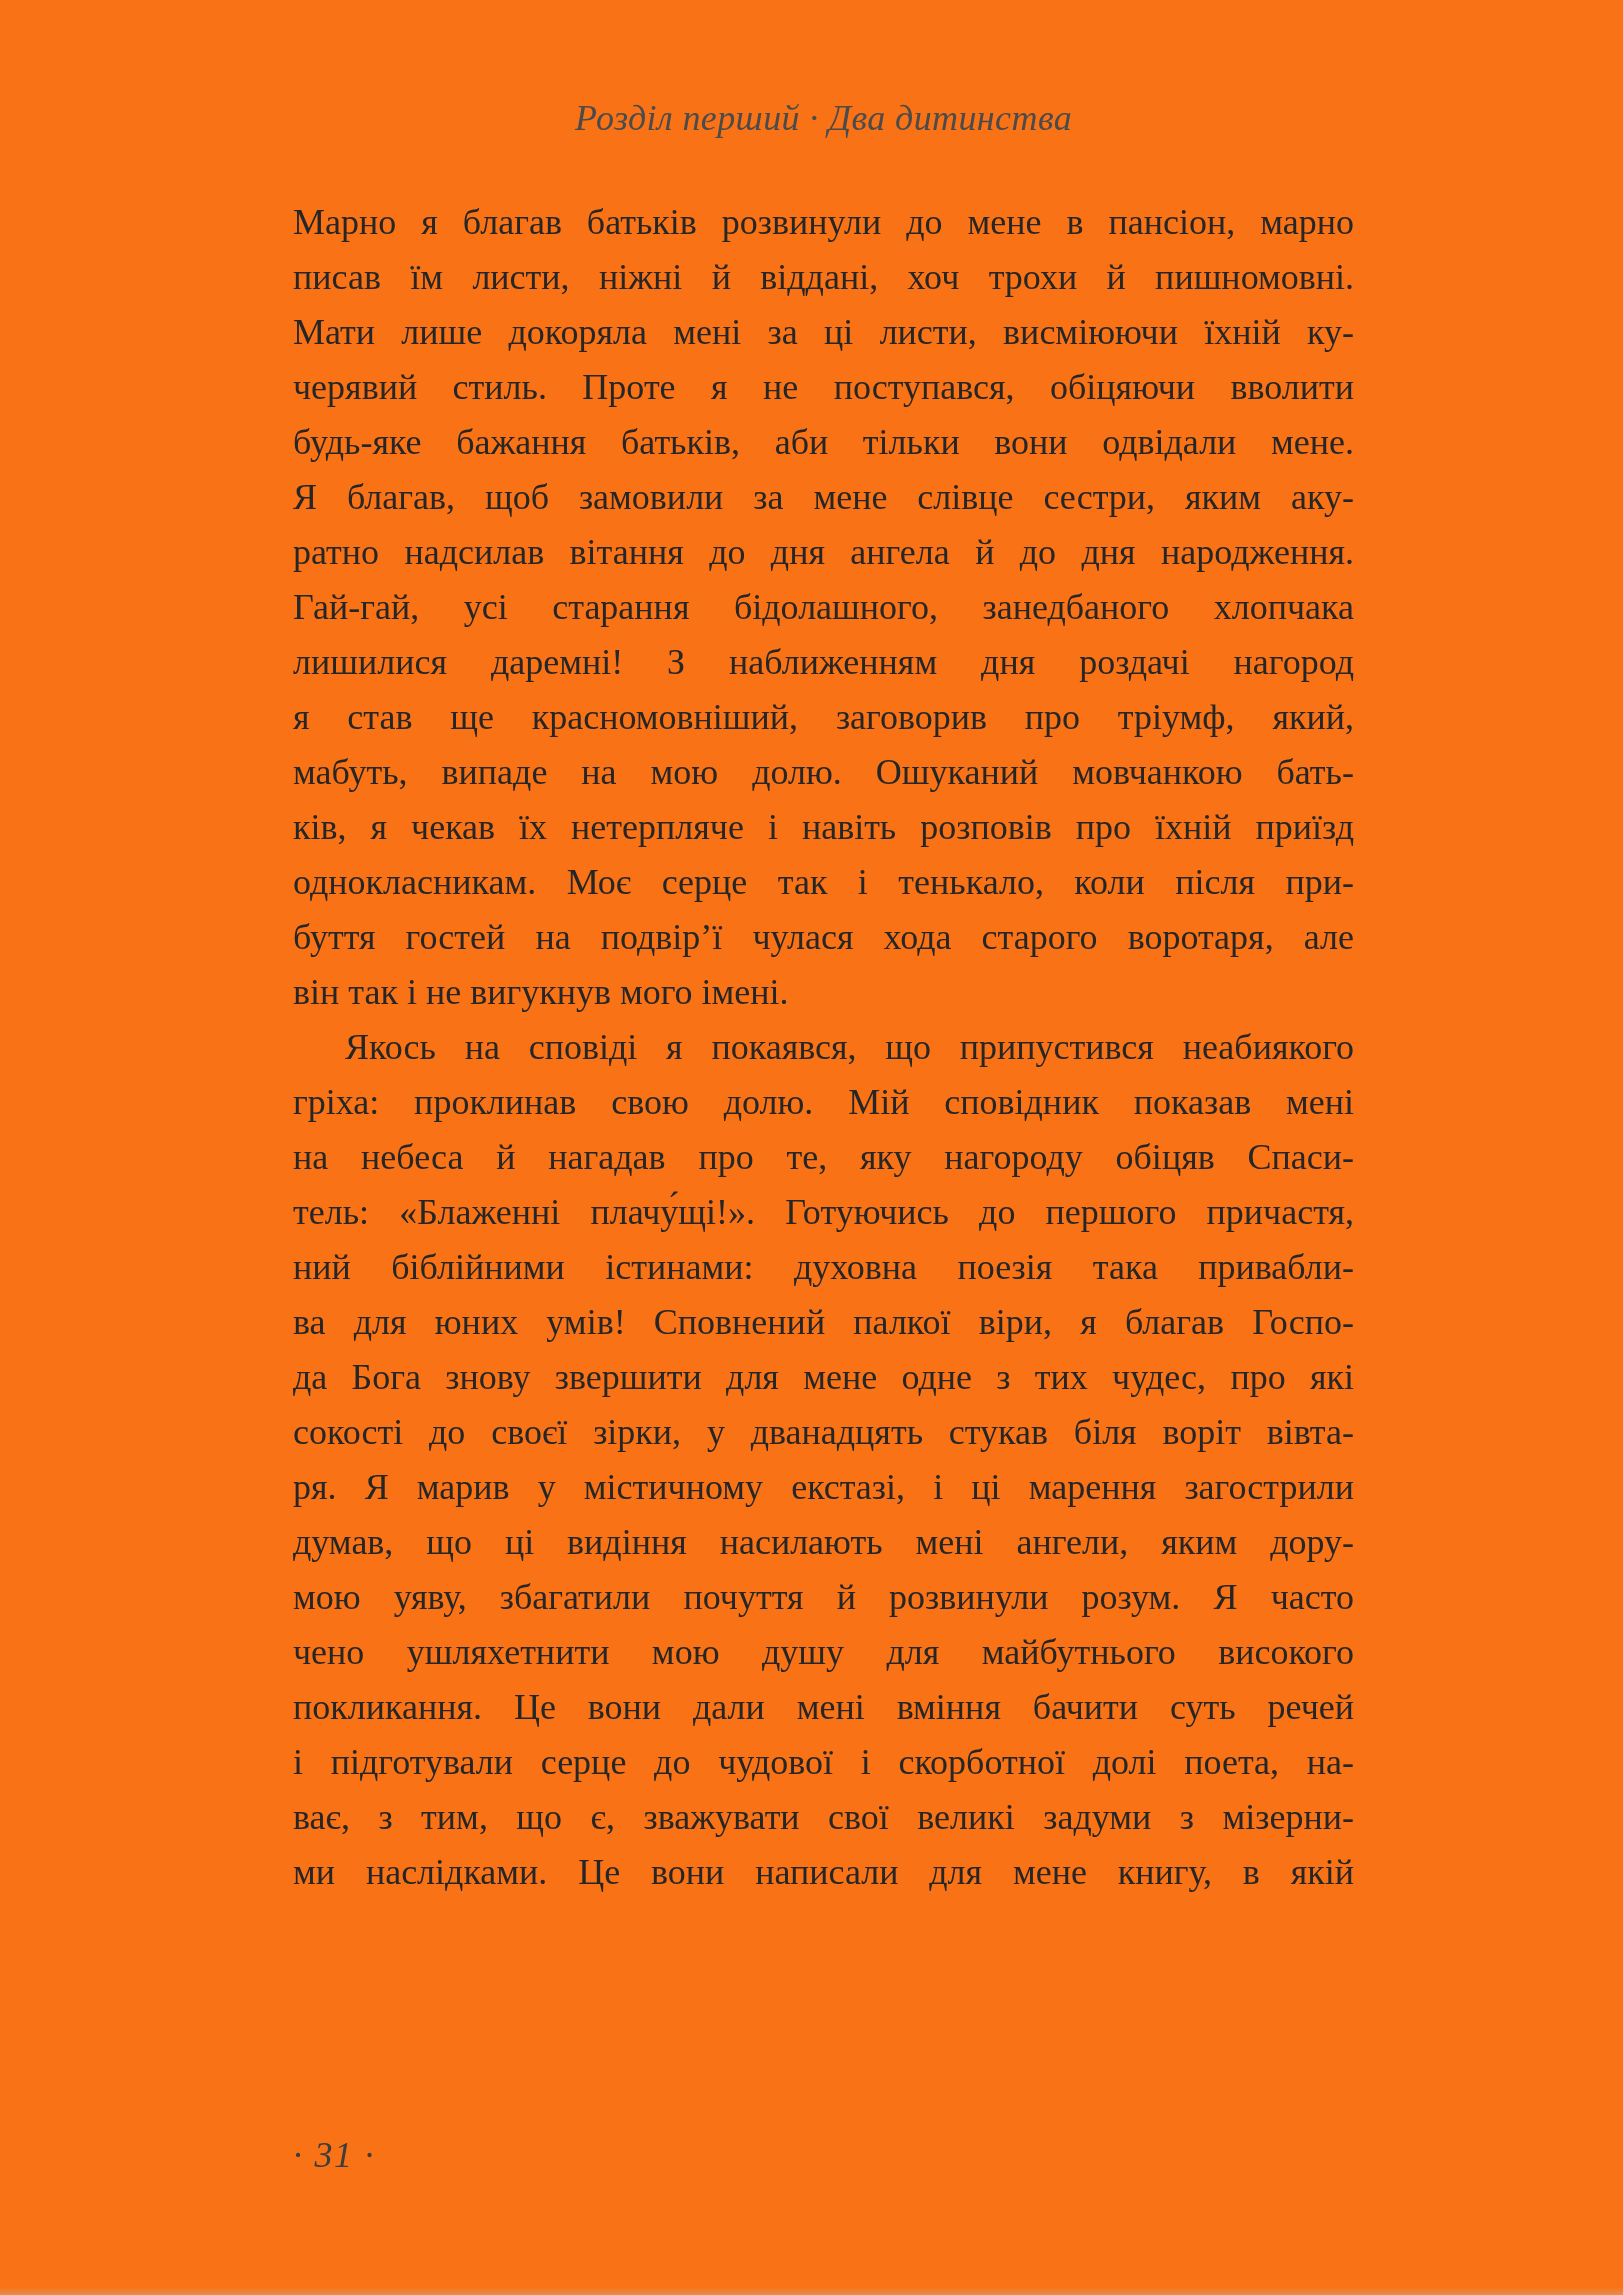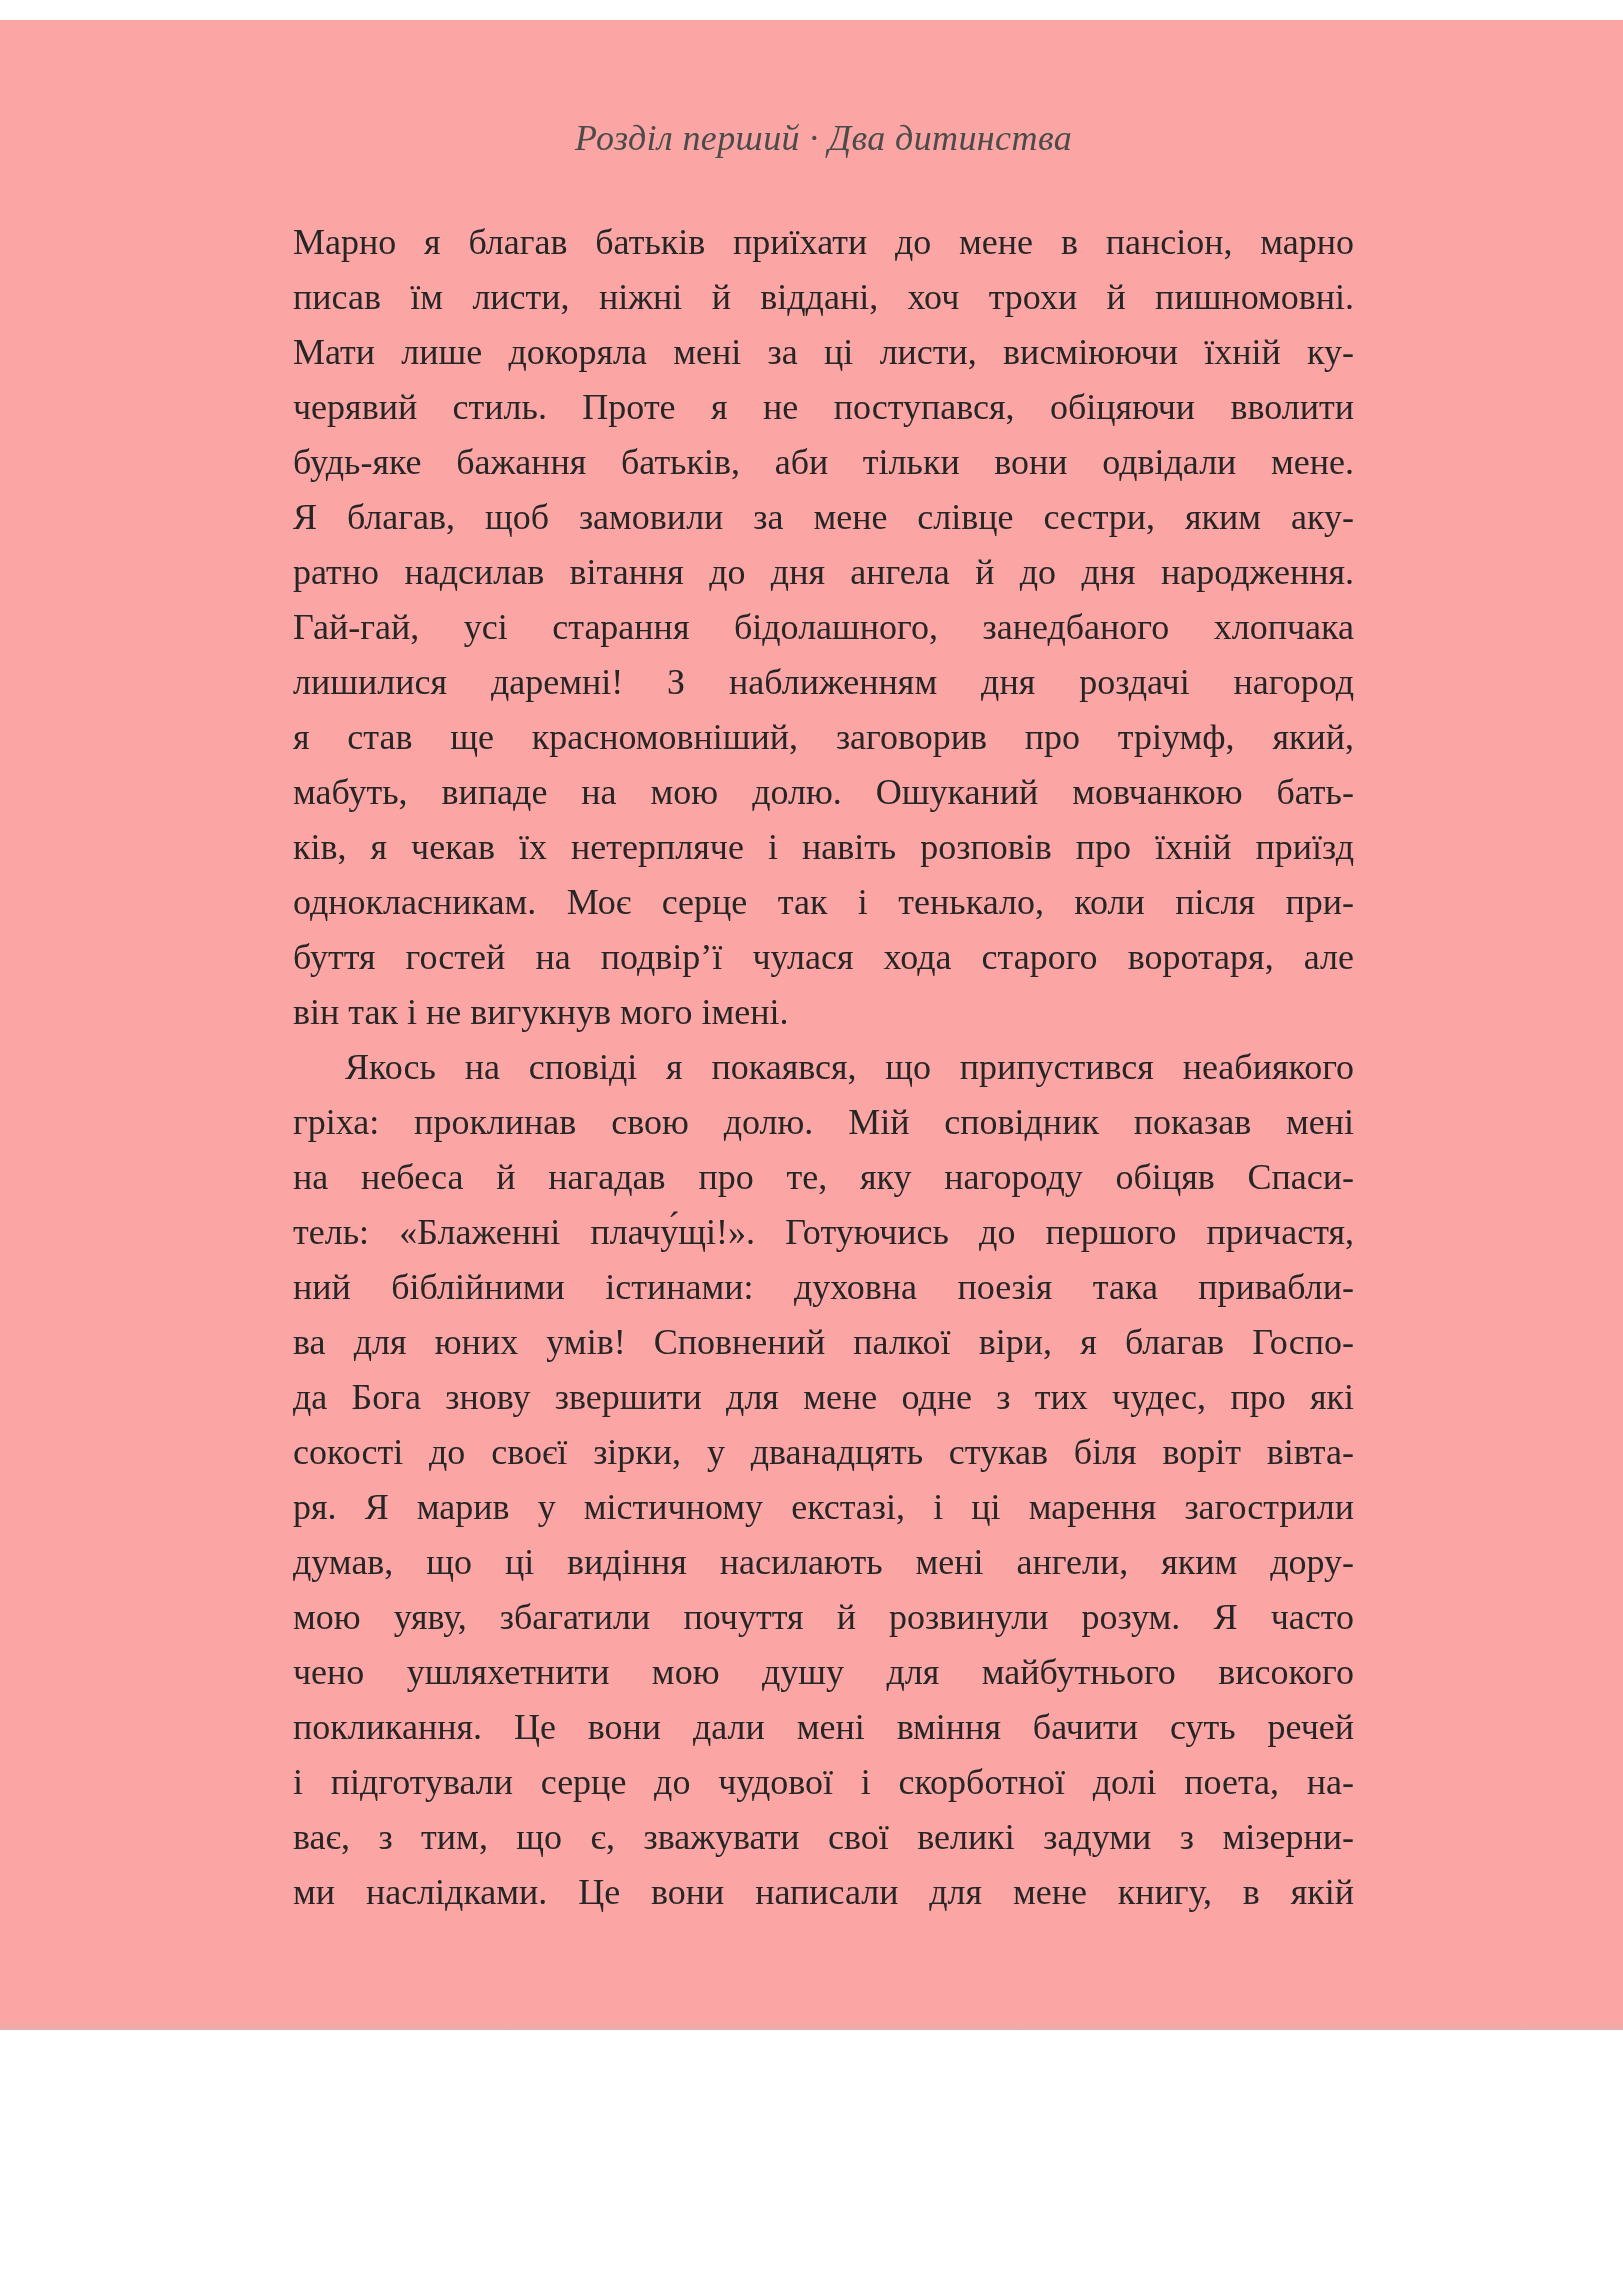"Розділ перший · Два дитинства" .page { background: #fca5a5 -> #f97316; height: 2010px -> 2295px; margin-top: 20px -> none }
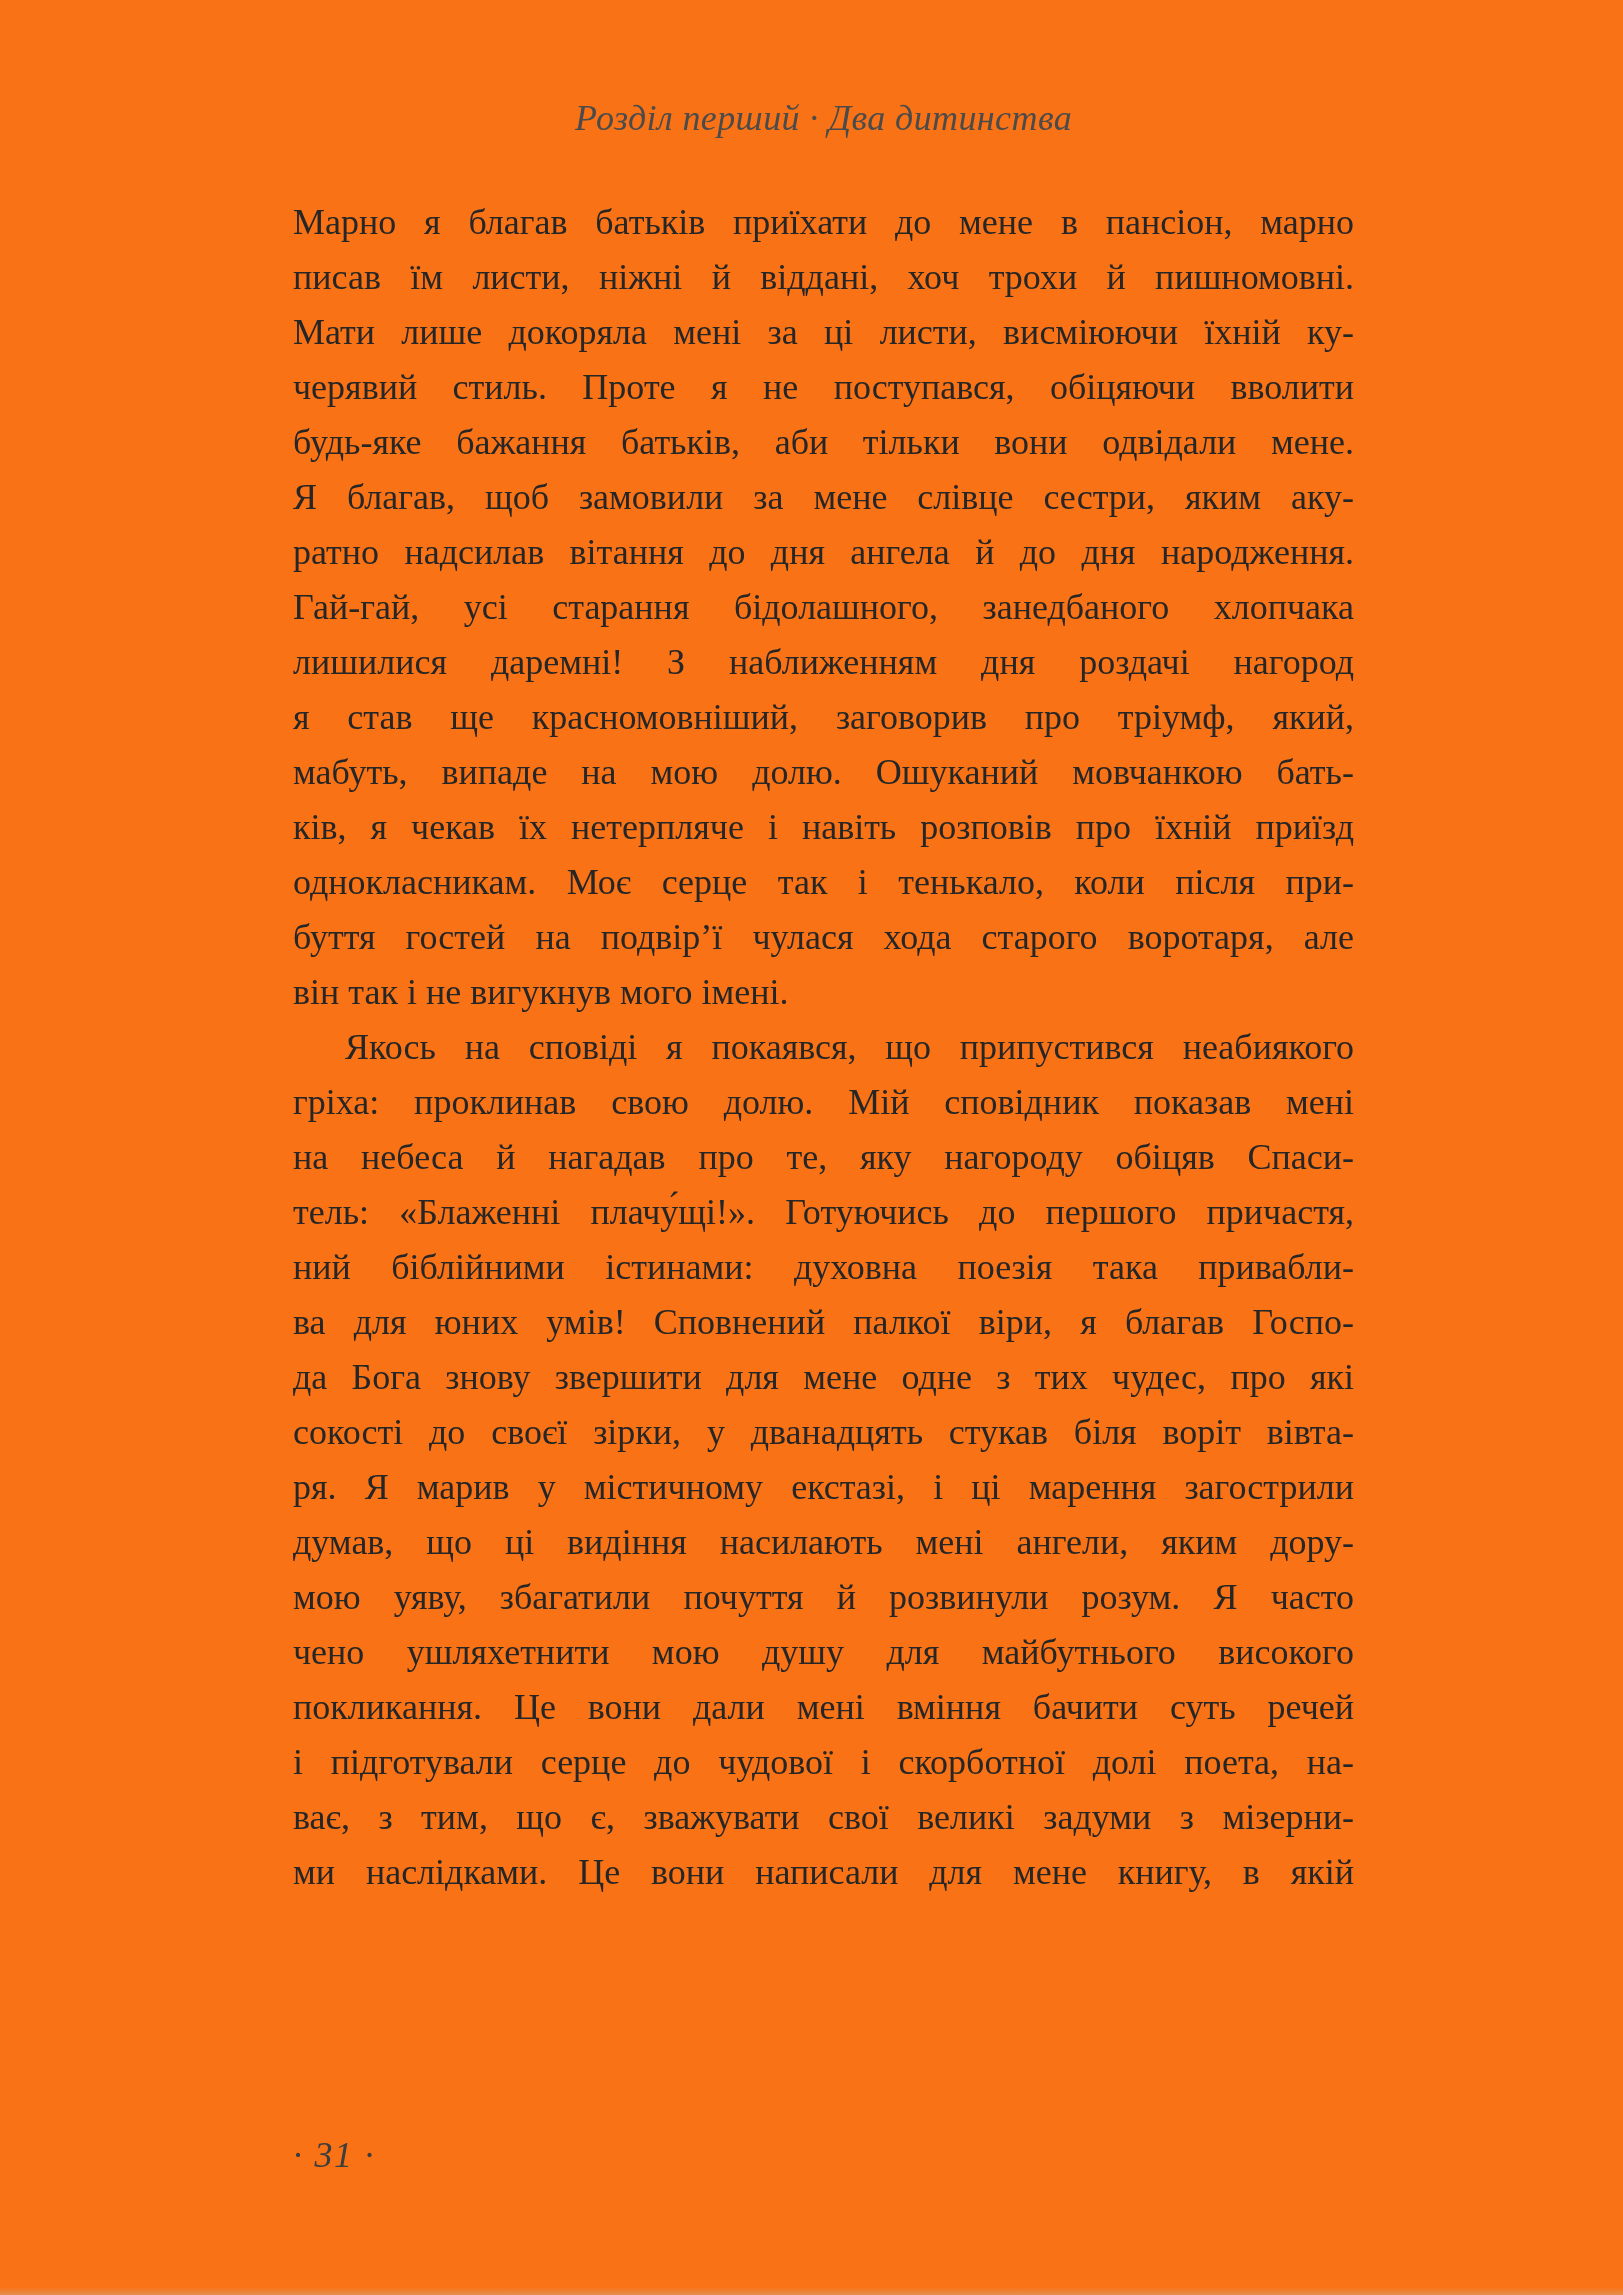"Марно я благав батьків приїхати" div.line { text: приїхати -> розвинули }
